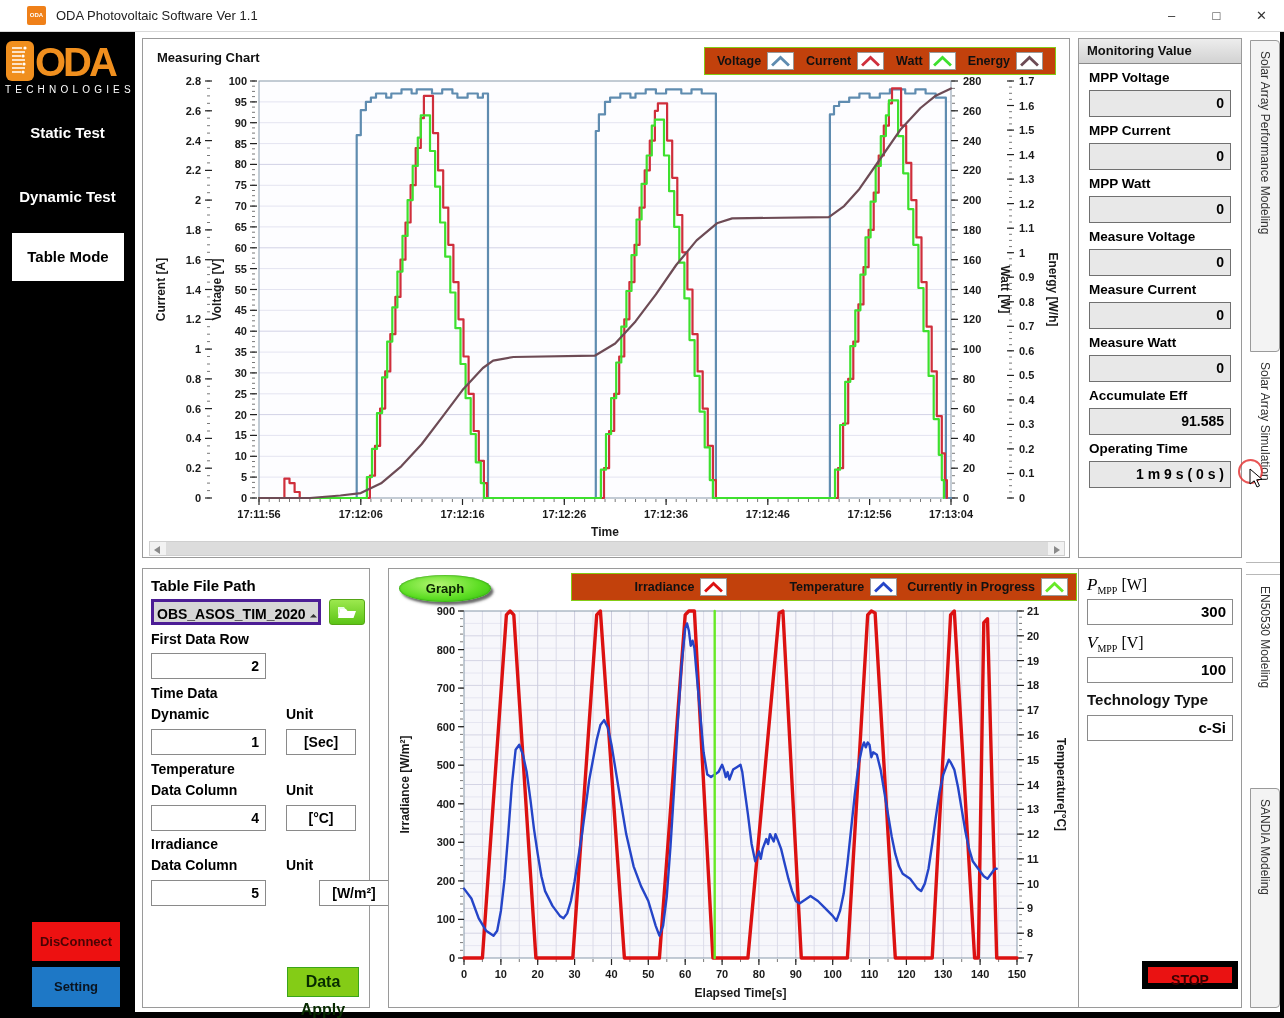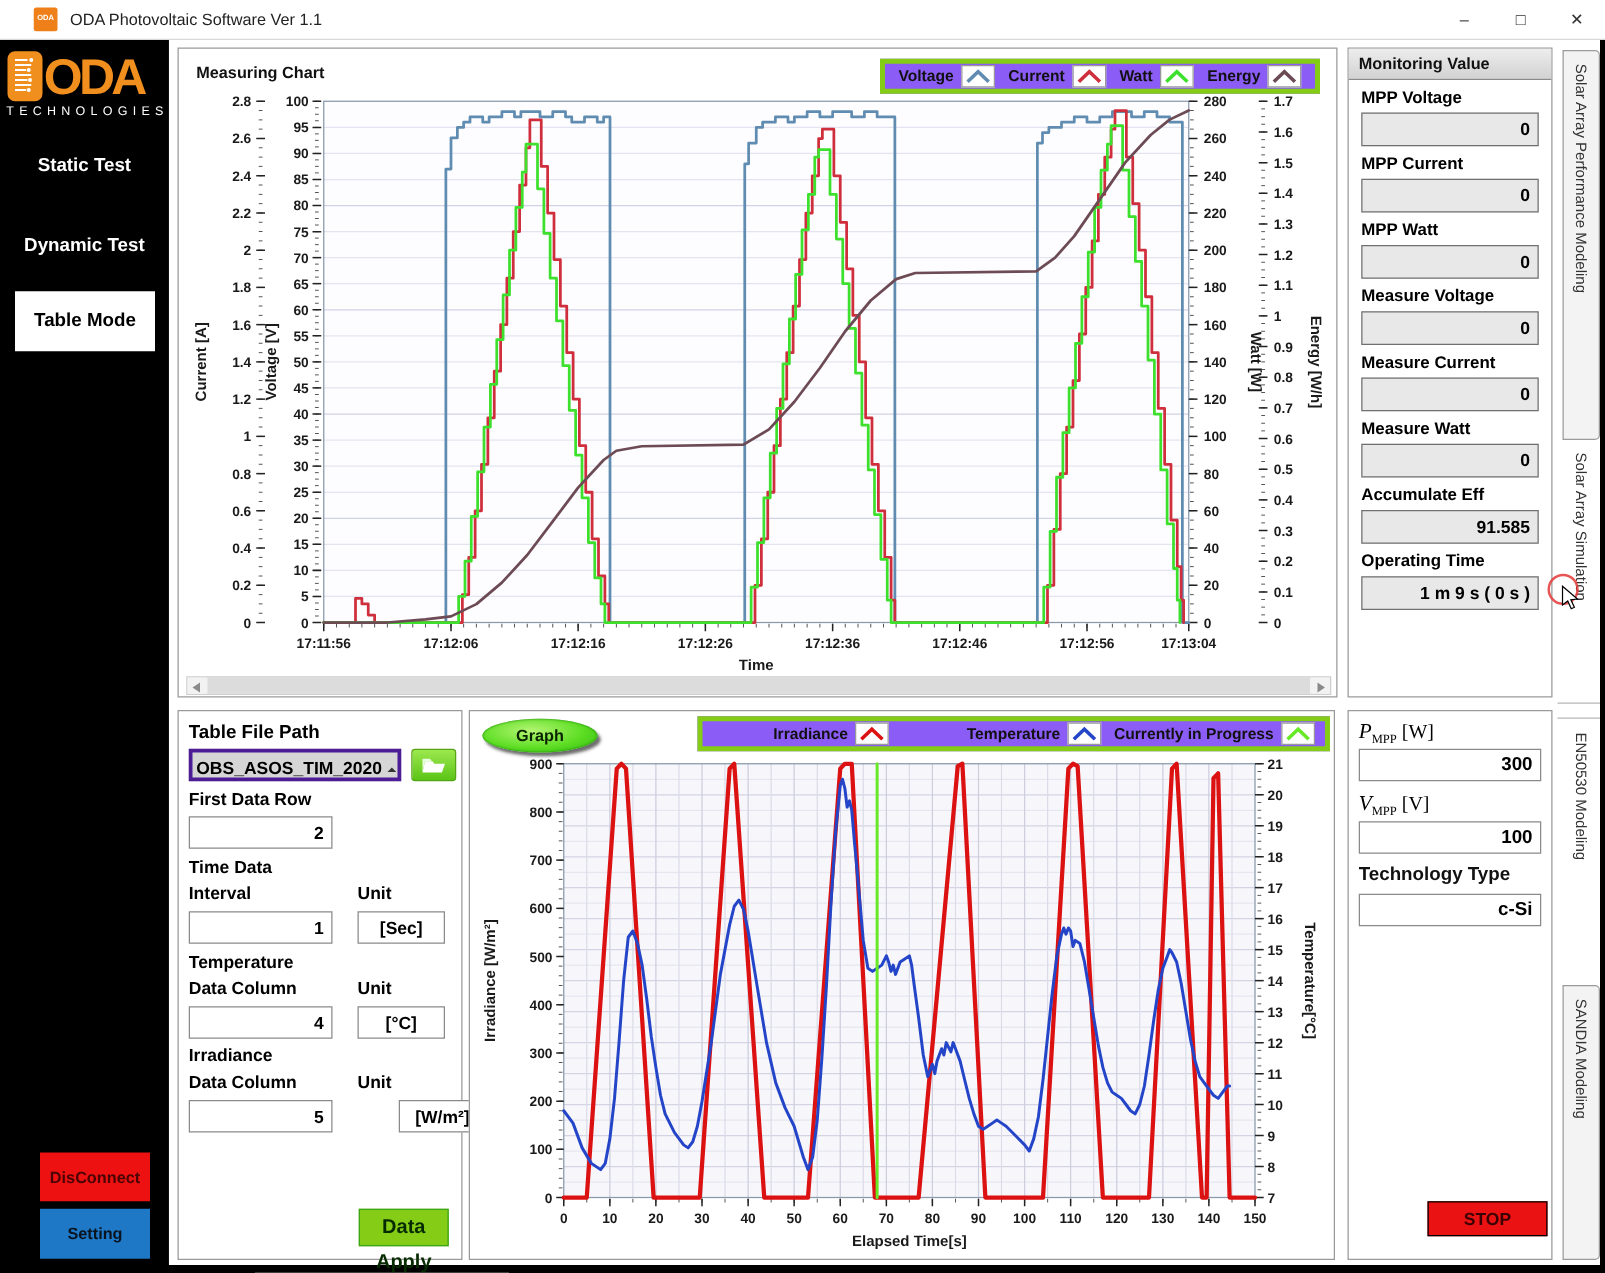"Voltage" .legend { background: #8b5cf6 -> #c2410c; border: 4px solid #84cc16 -> 1px solid #84cc16 }
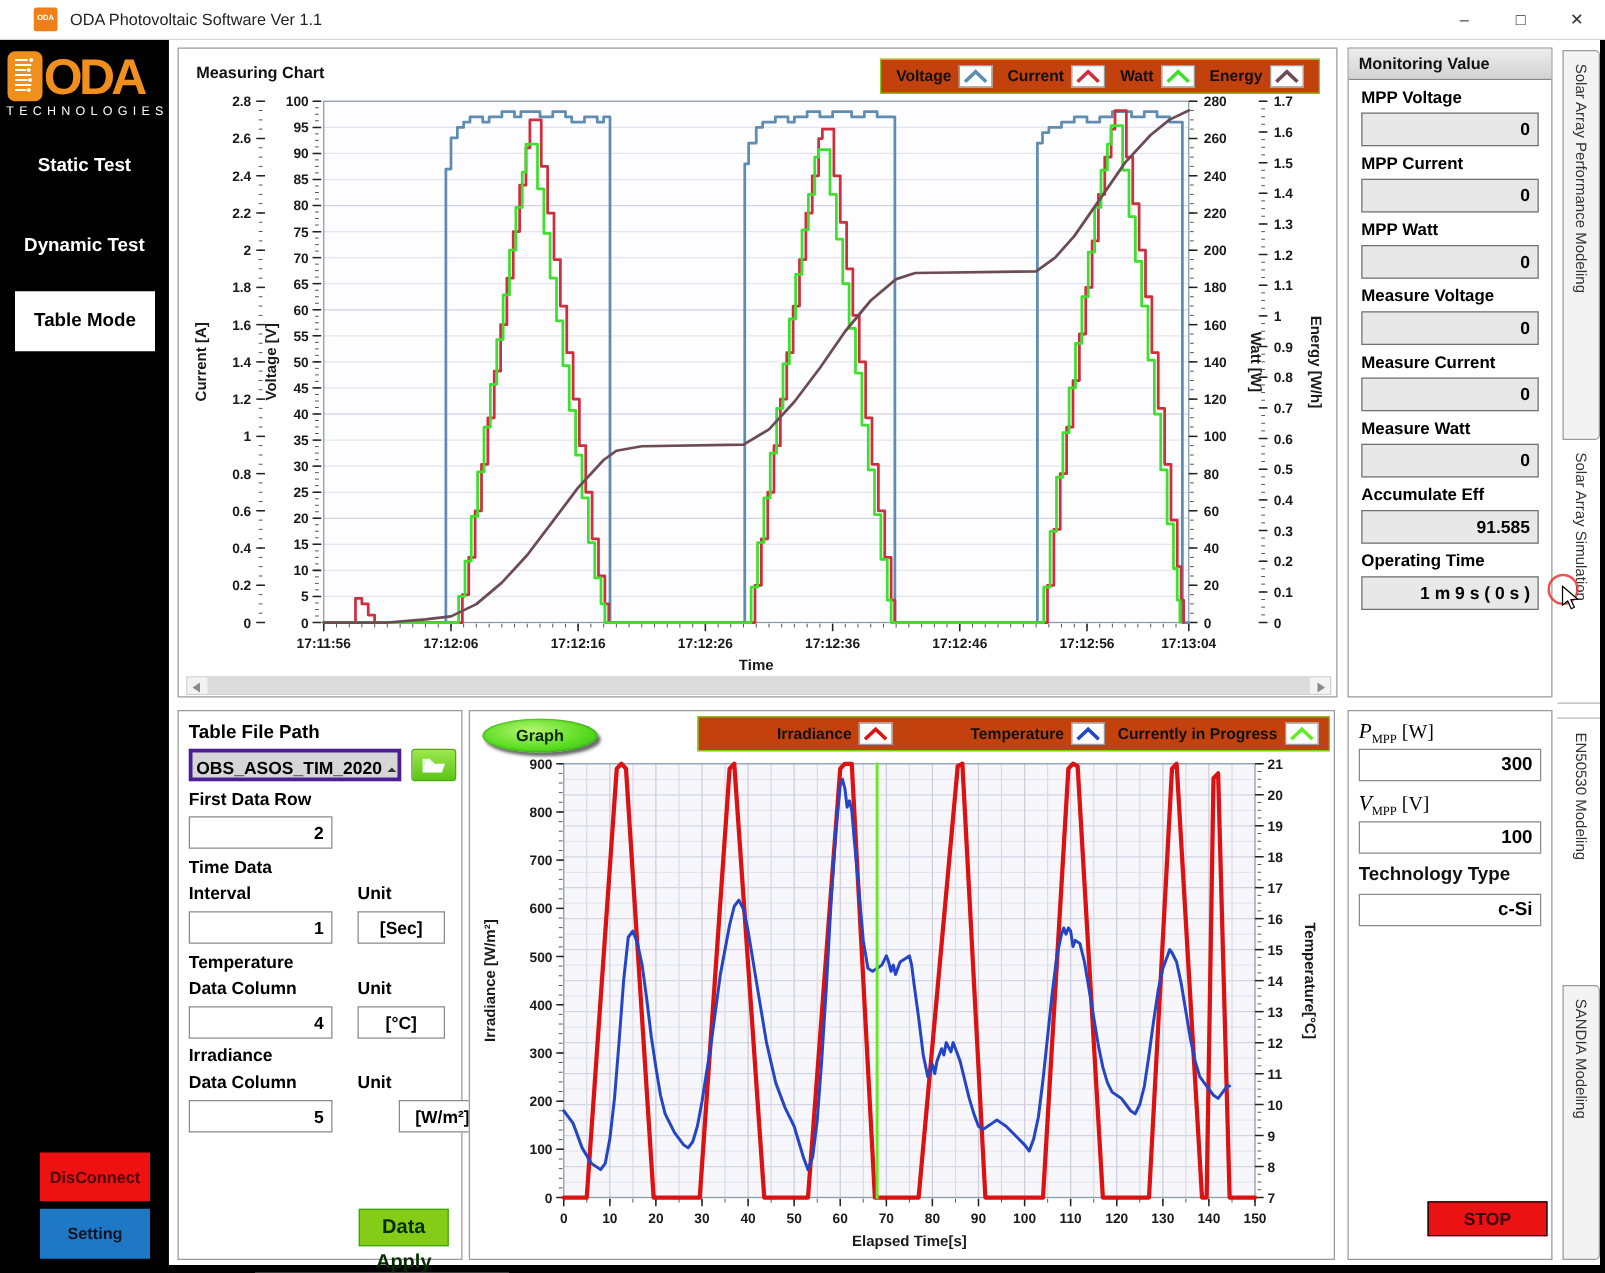"Graph" .graph-panel { left: 375px -> 388px }
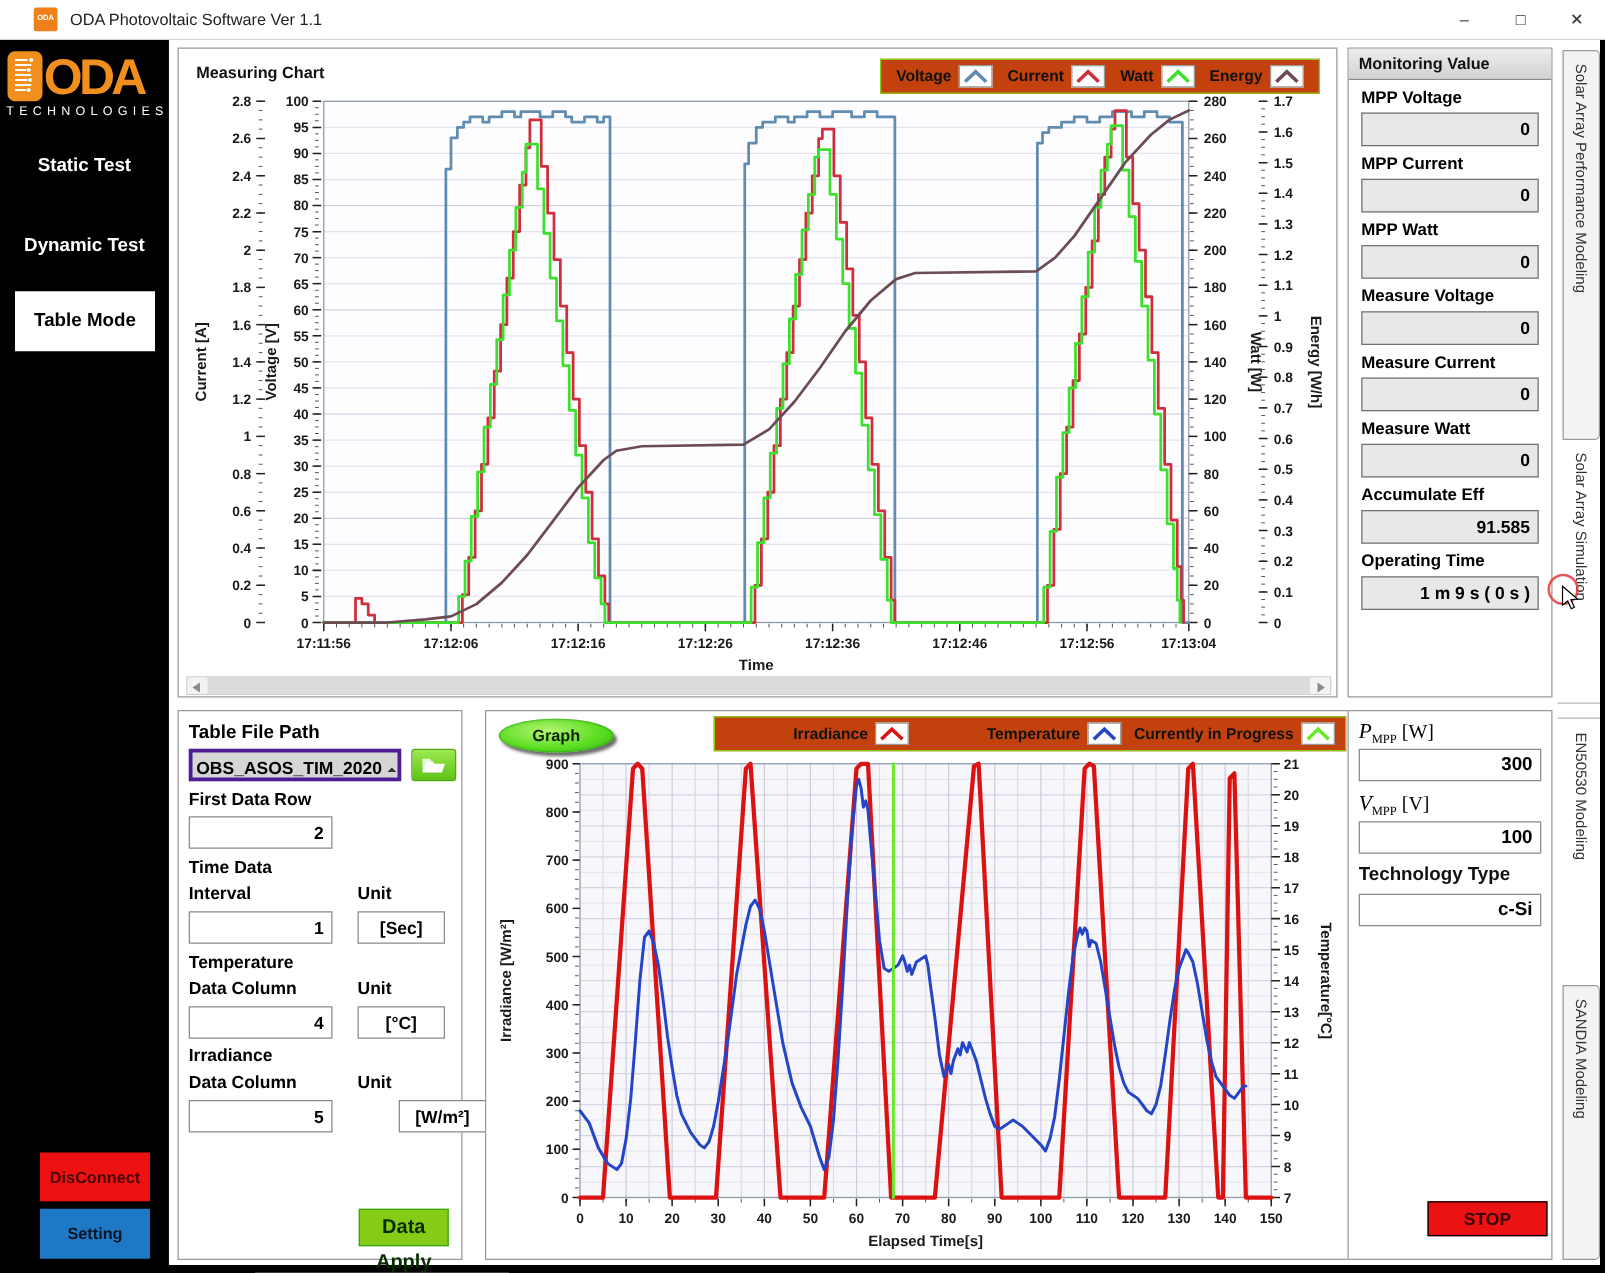"Interval" div.tp-label { text: Interval -> Dynamic }
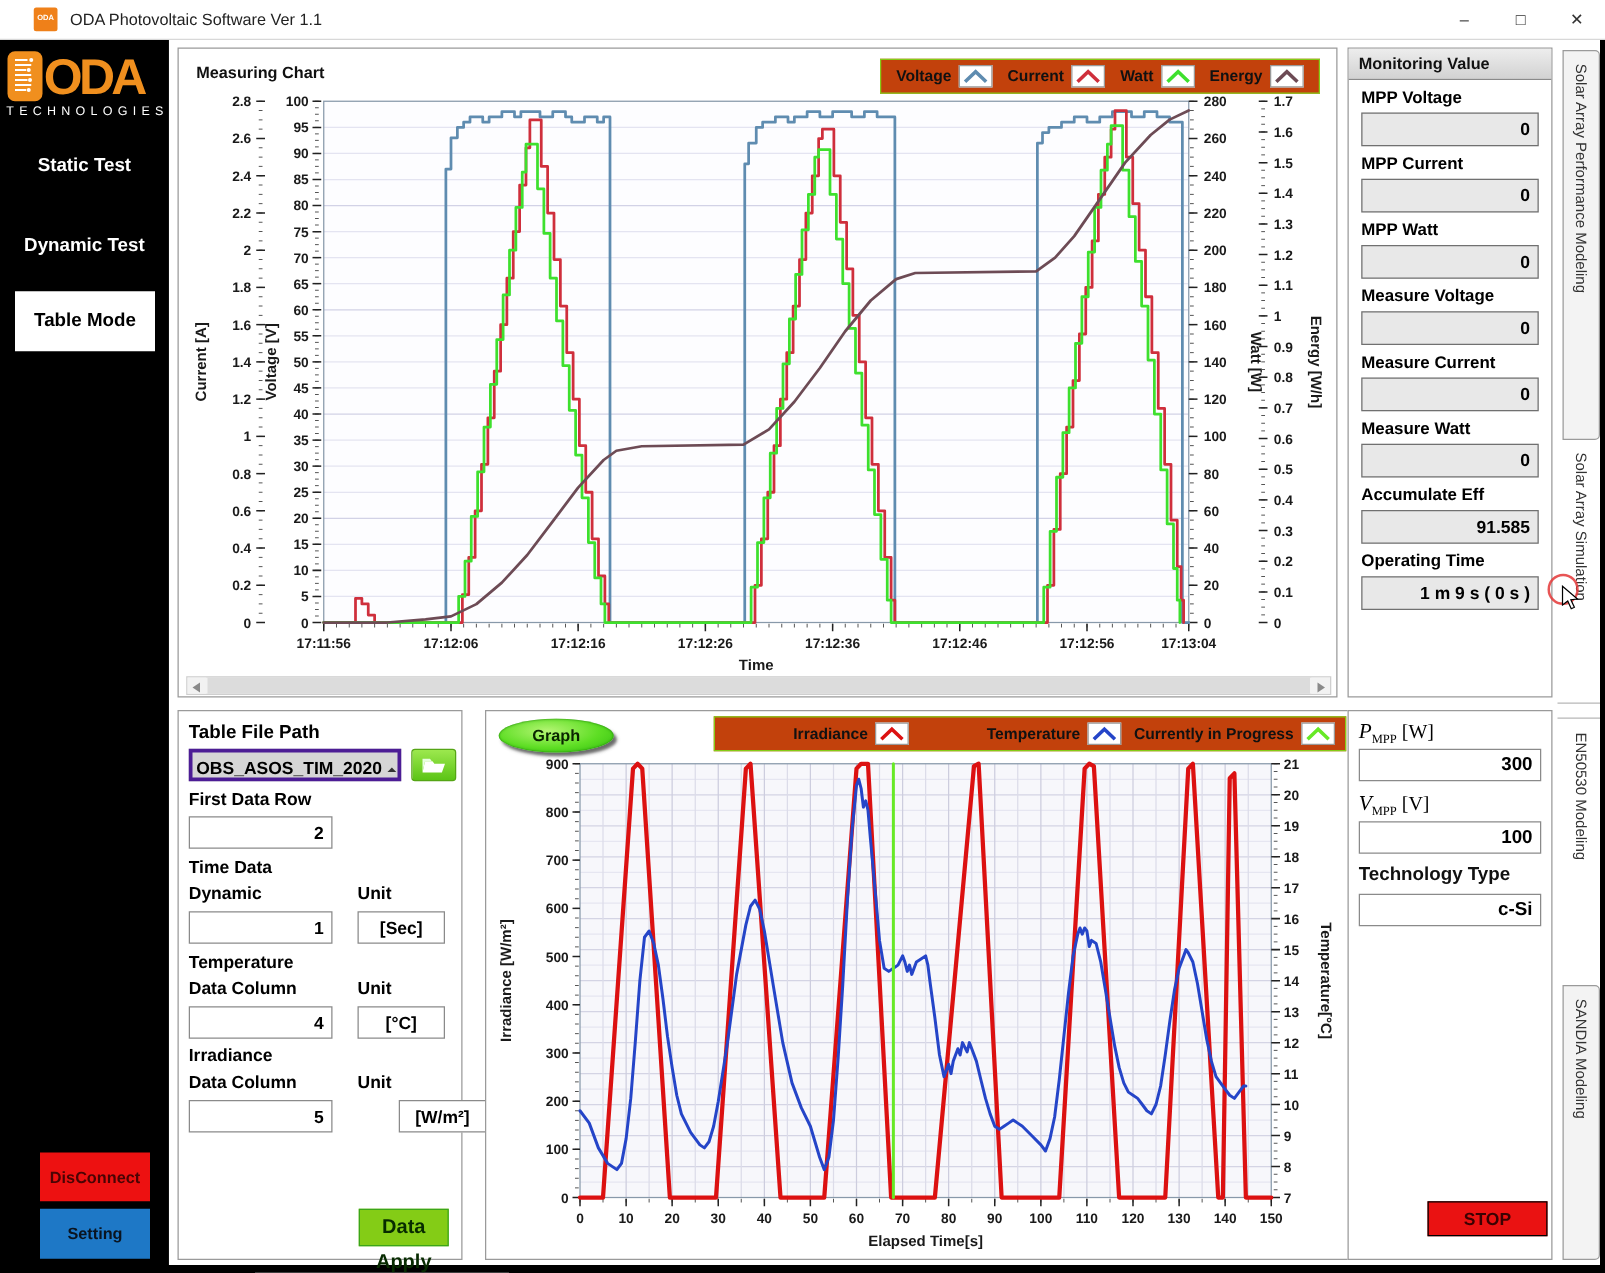"STOP" .stop-btn { border: 1px solid #000000 -> 6px solid #000000 }
